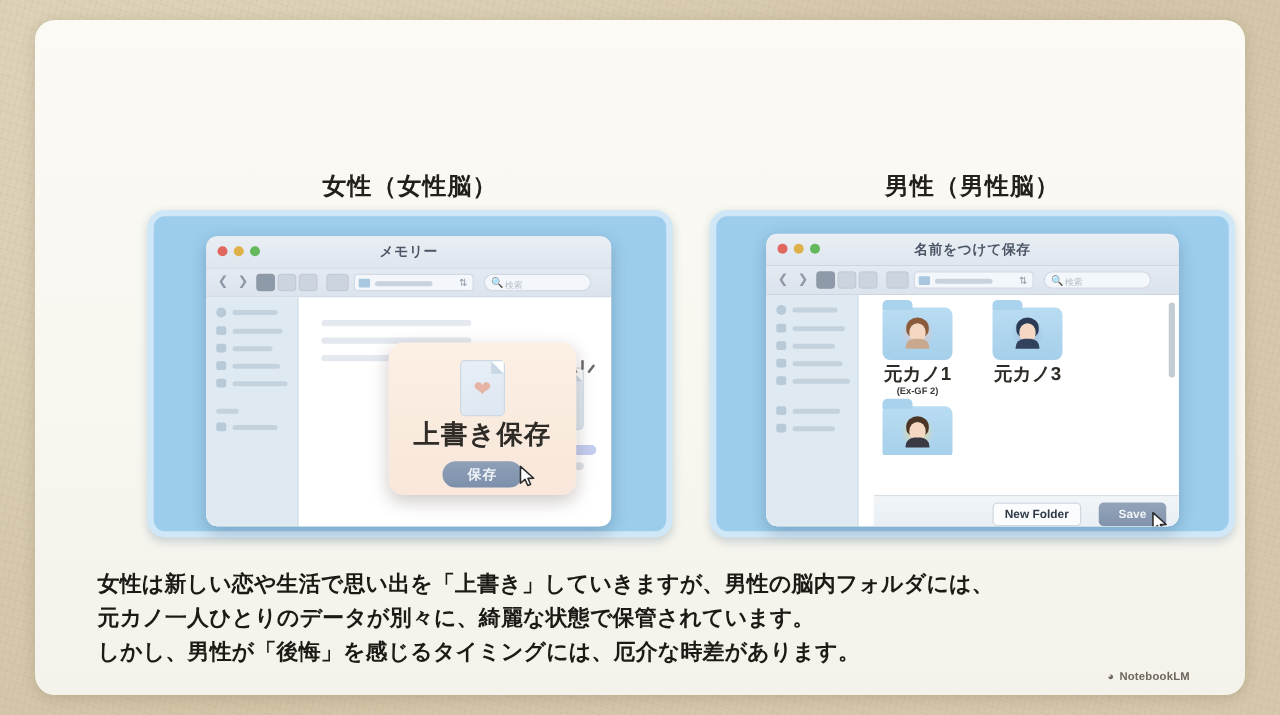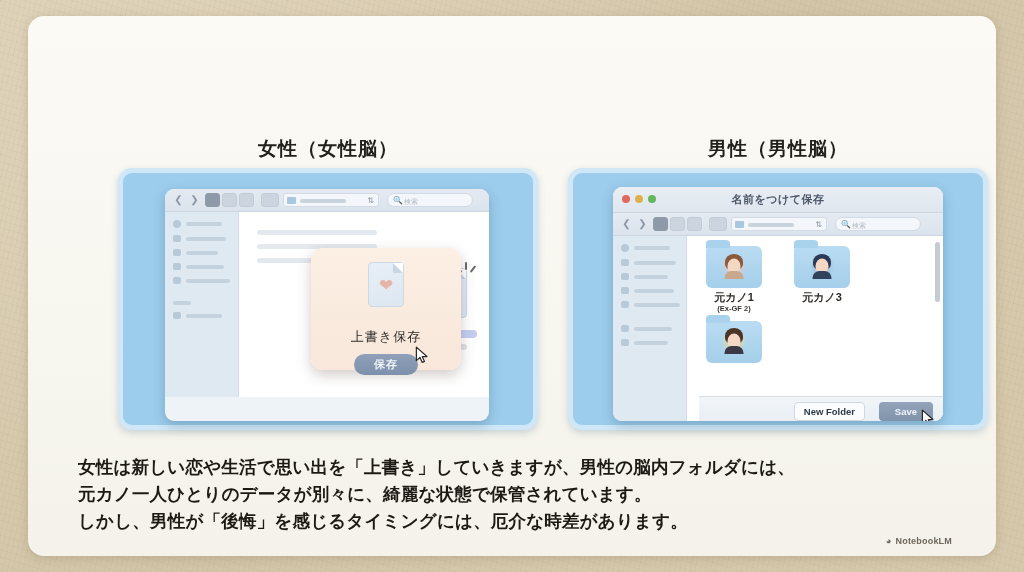"メモリー" div.titlebar { html: none -> <div> <div> <i></i> <i></i> <i></i> </div> <div>メモリー</div> </div> }
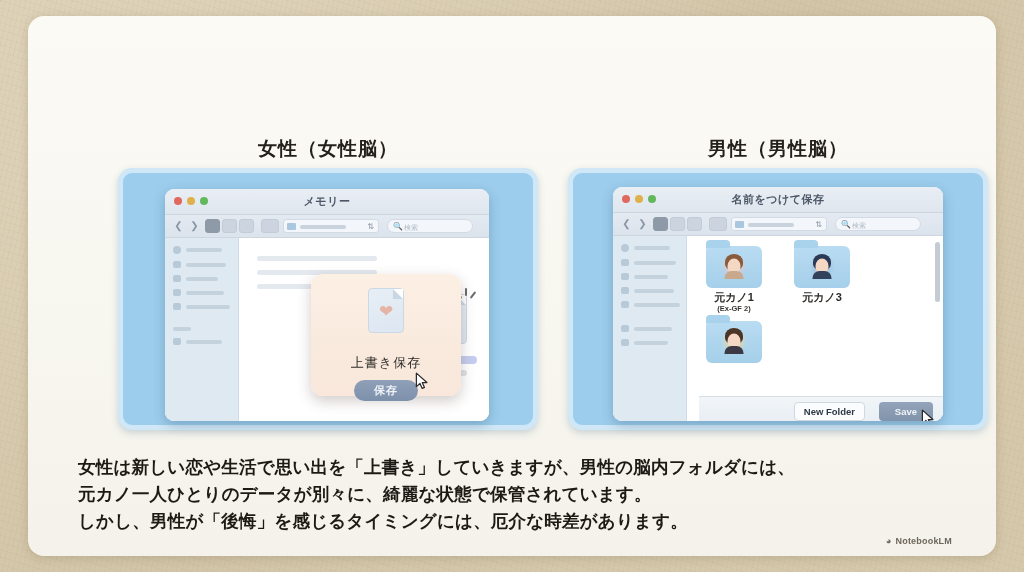"元カノ1" .flabel { font-size: 11px -> 15px }
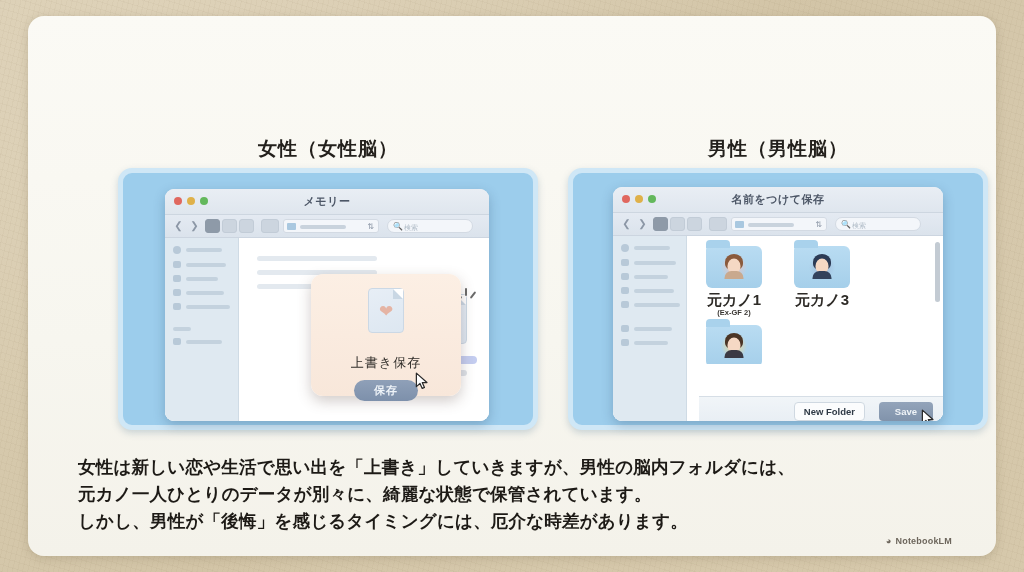"上書き保存" .dlg-title { font-size: 13px -> 21px; font-weight: normal -> bold; margin-top: 21px -> 0 }
